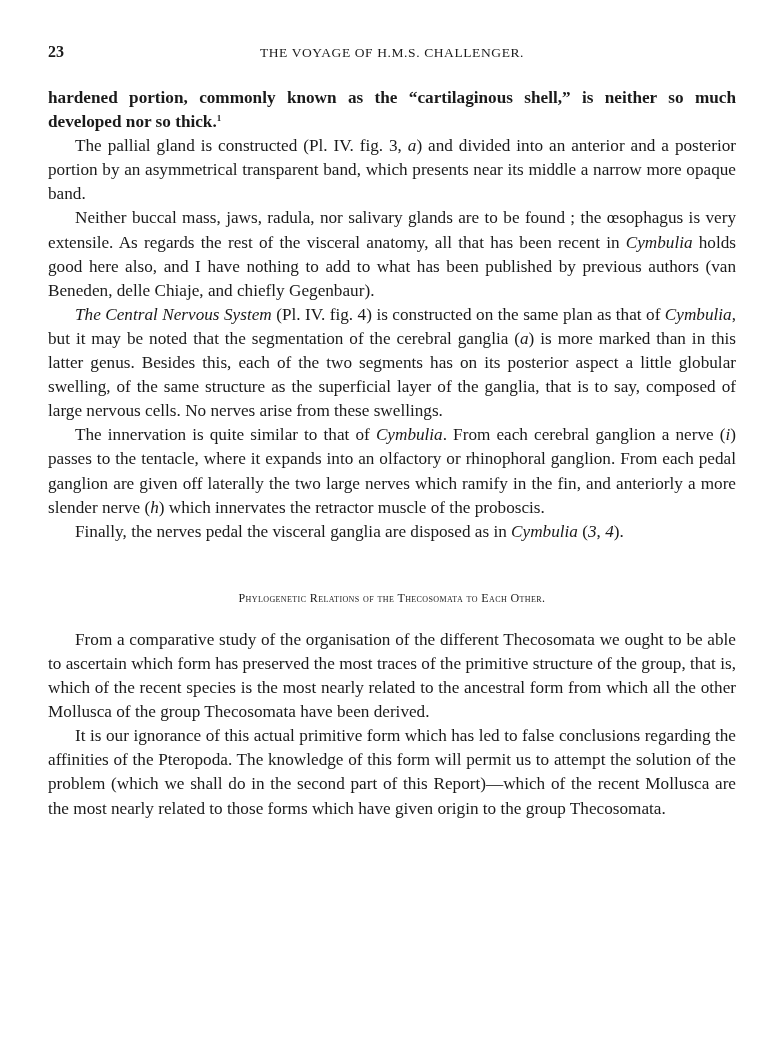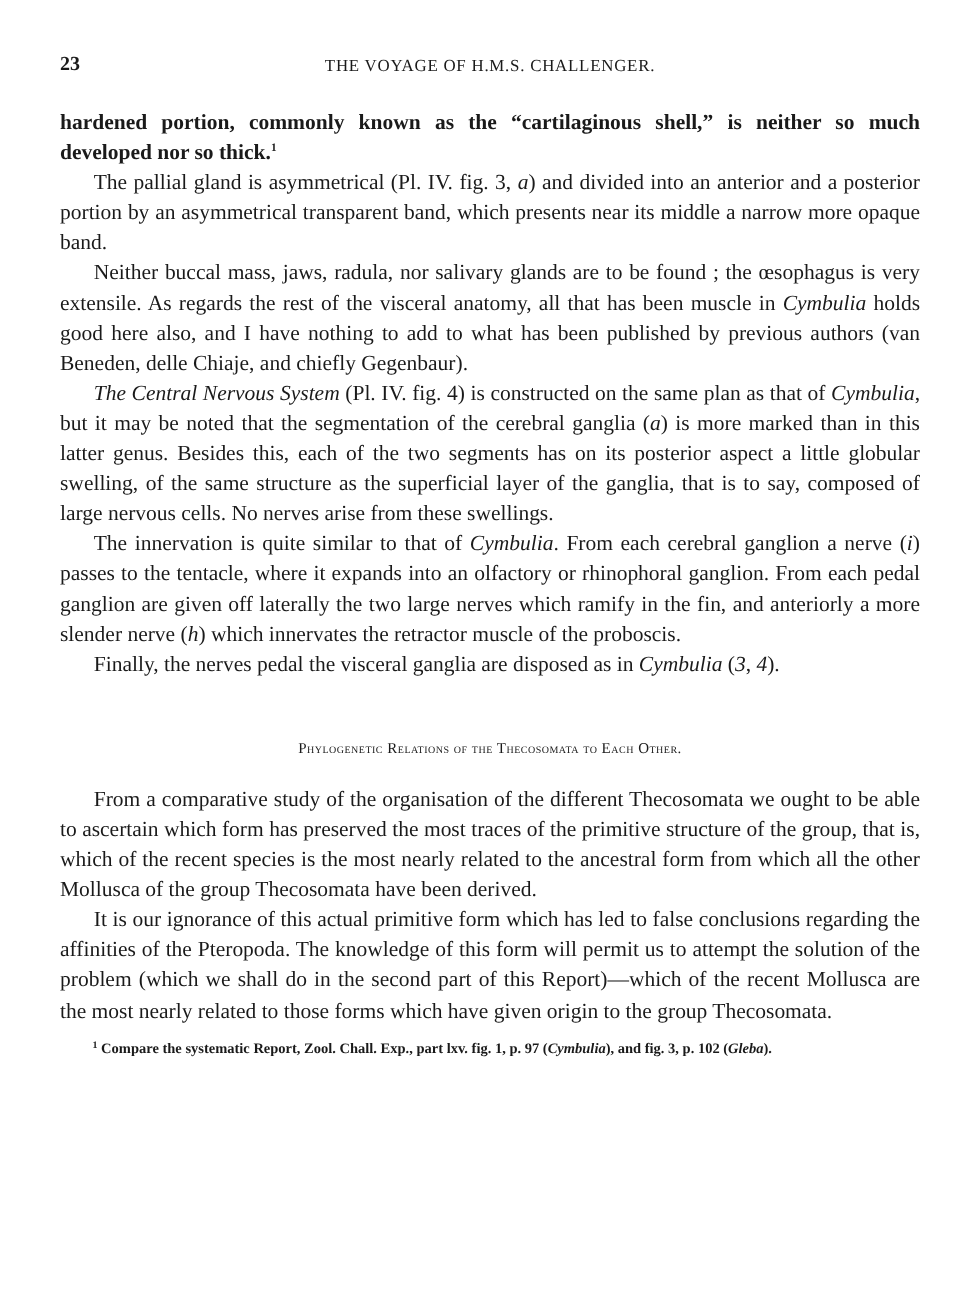"The pallial gland is asymmetrical" span { text: asymmetrical -> constructed }
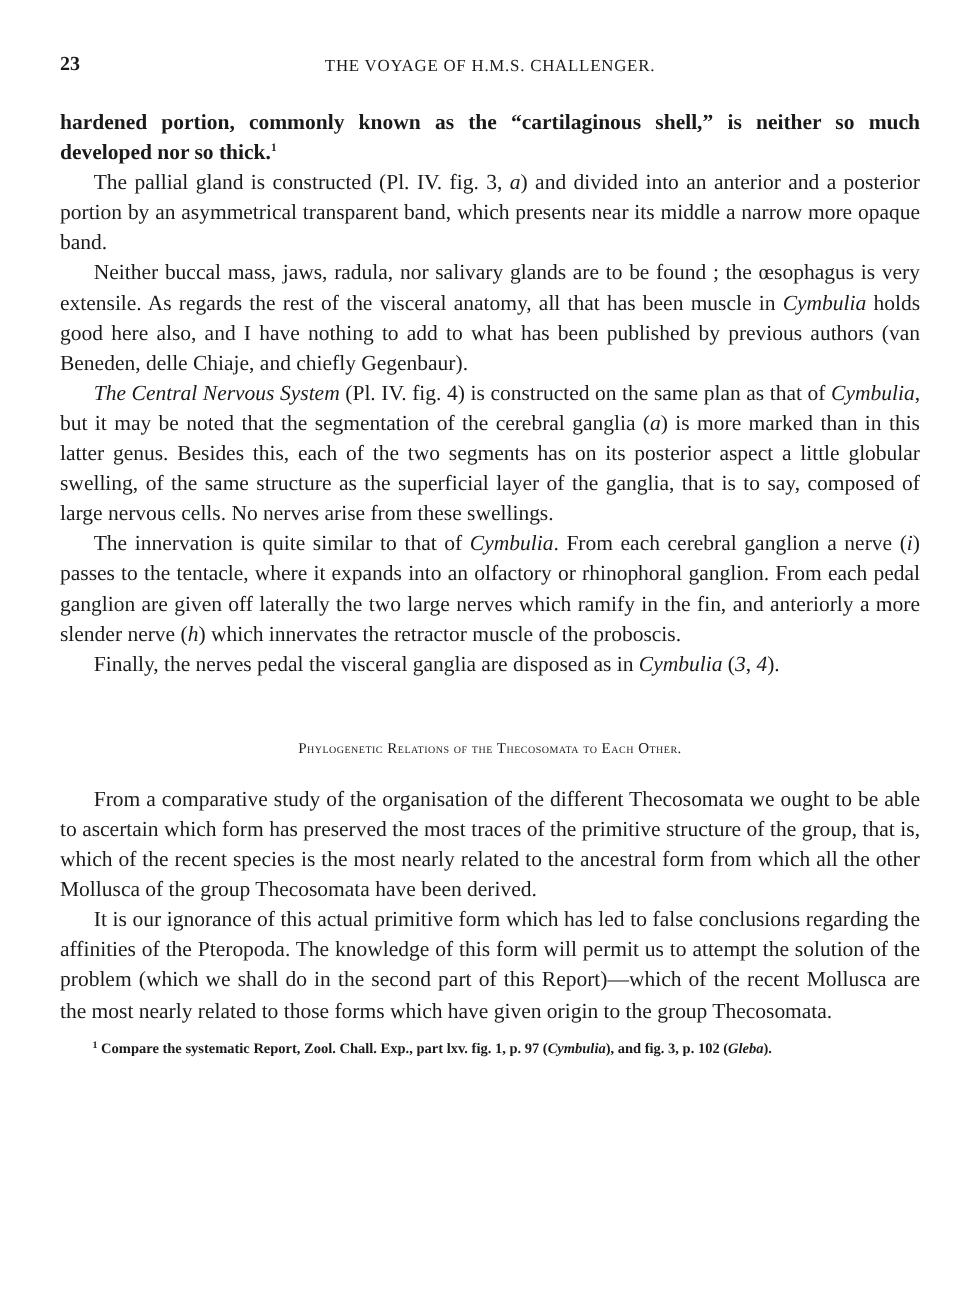"Neither buccal mass, jaws, radula," span { text: muscle -> recent }
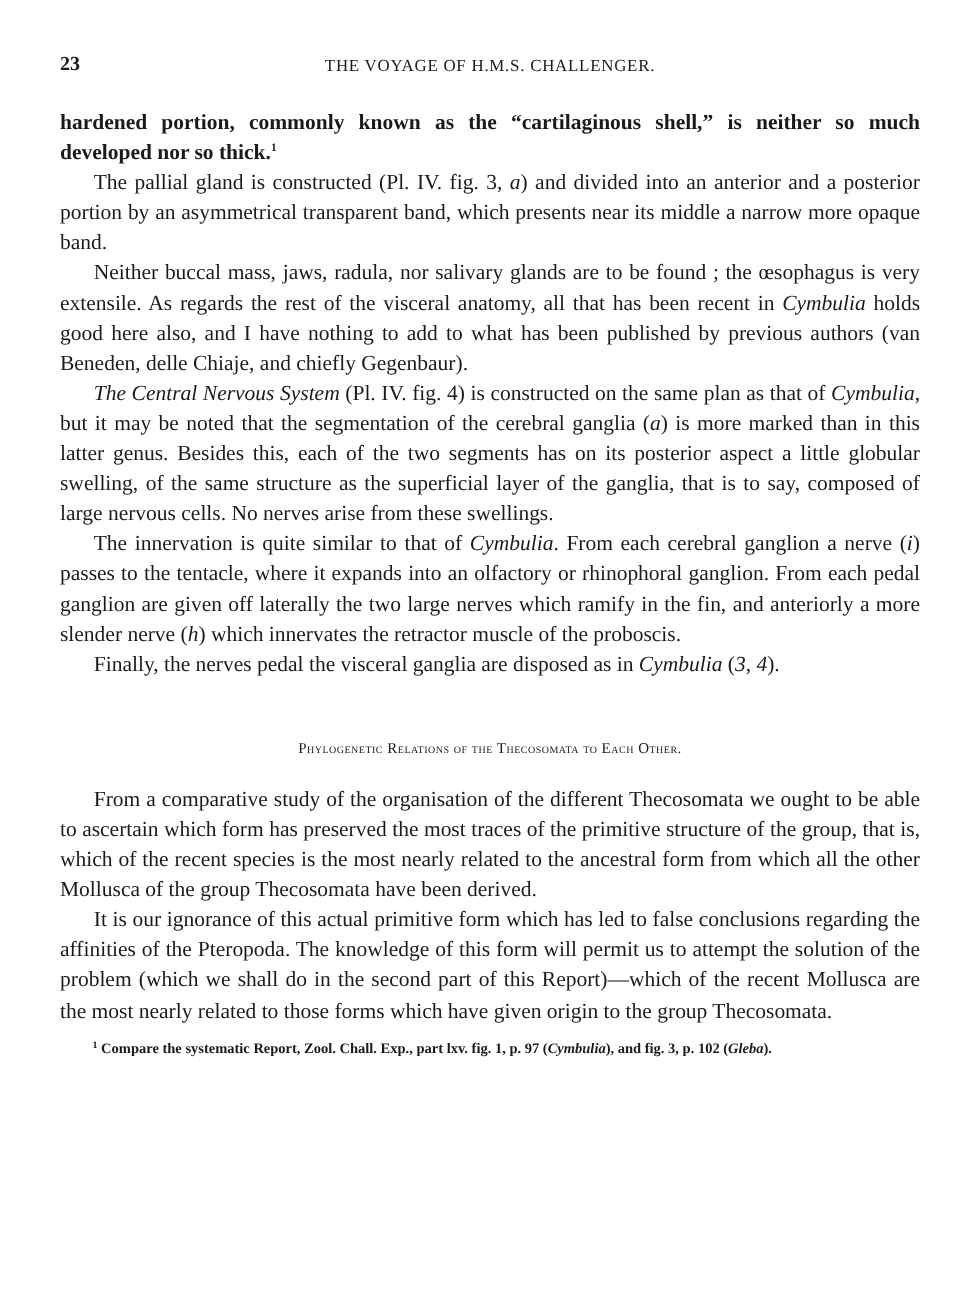"1 Compare the systematic Report," div.footnote { html: <div> <sup>1</sup><span><span> Compare the systematic Report, Zool. Chall. Exp., part lxv. fig. 1, p. 97 (</span><i>Cymbulia</i><span>), and fig. 3, p. 102 (</span><i>Gleba</i><span>).</span></span> </div> -> none }
